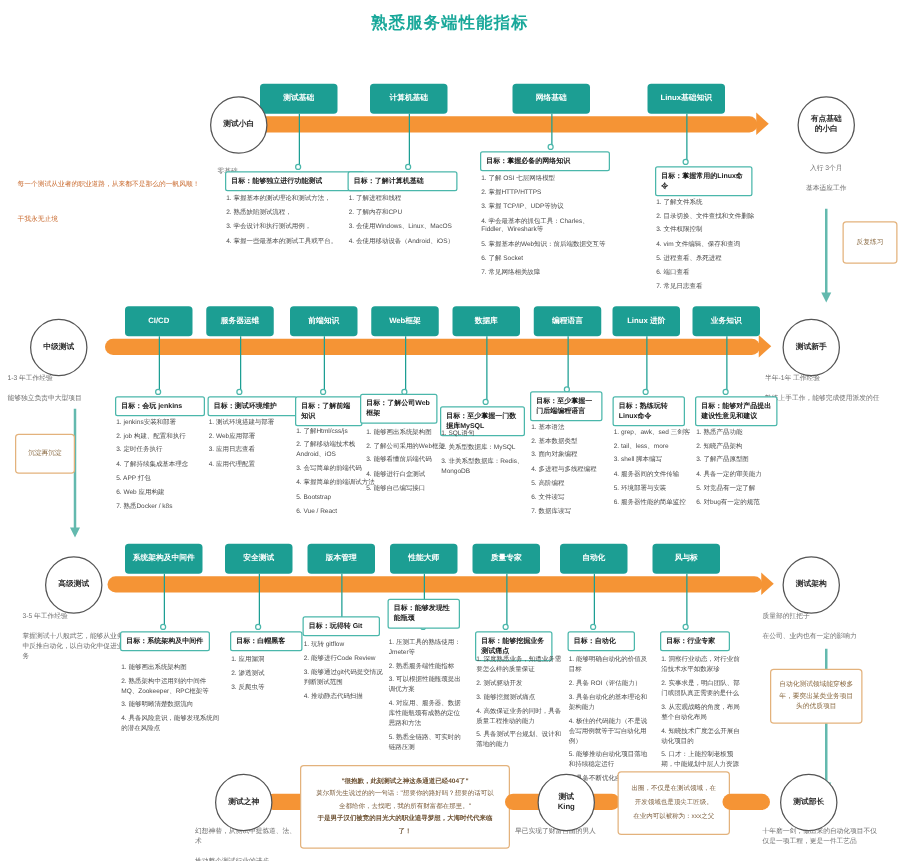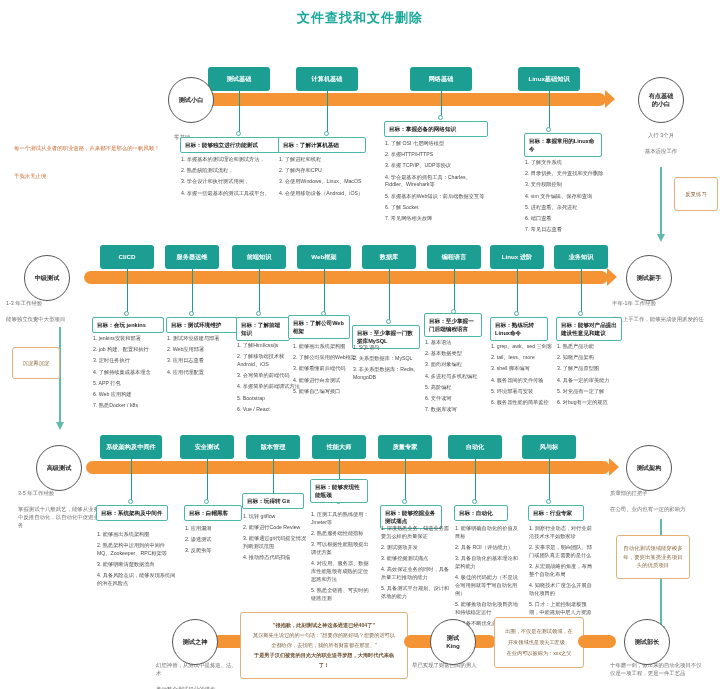"文件查找和文件删除" div { text: 文件查找和文件删除 -> 熟悉服务端性能指标 }
